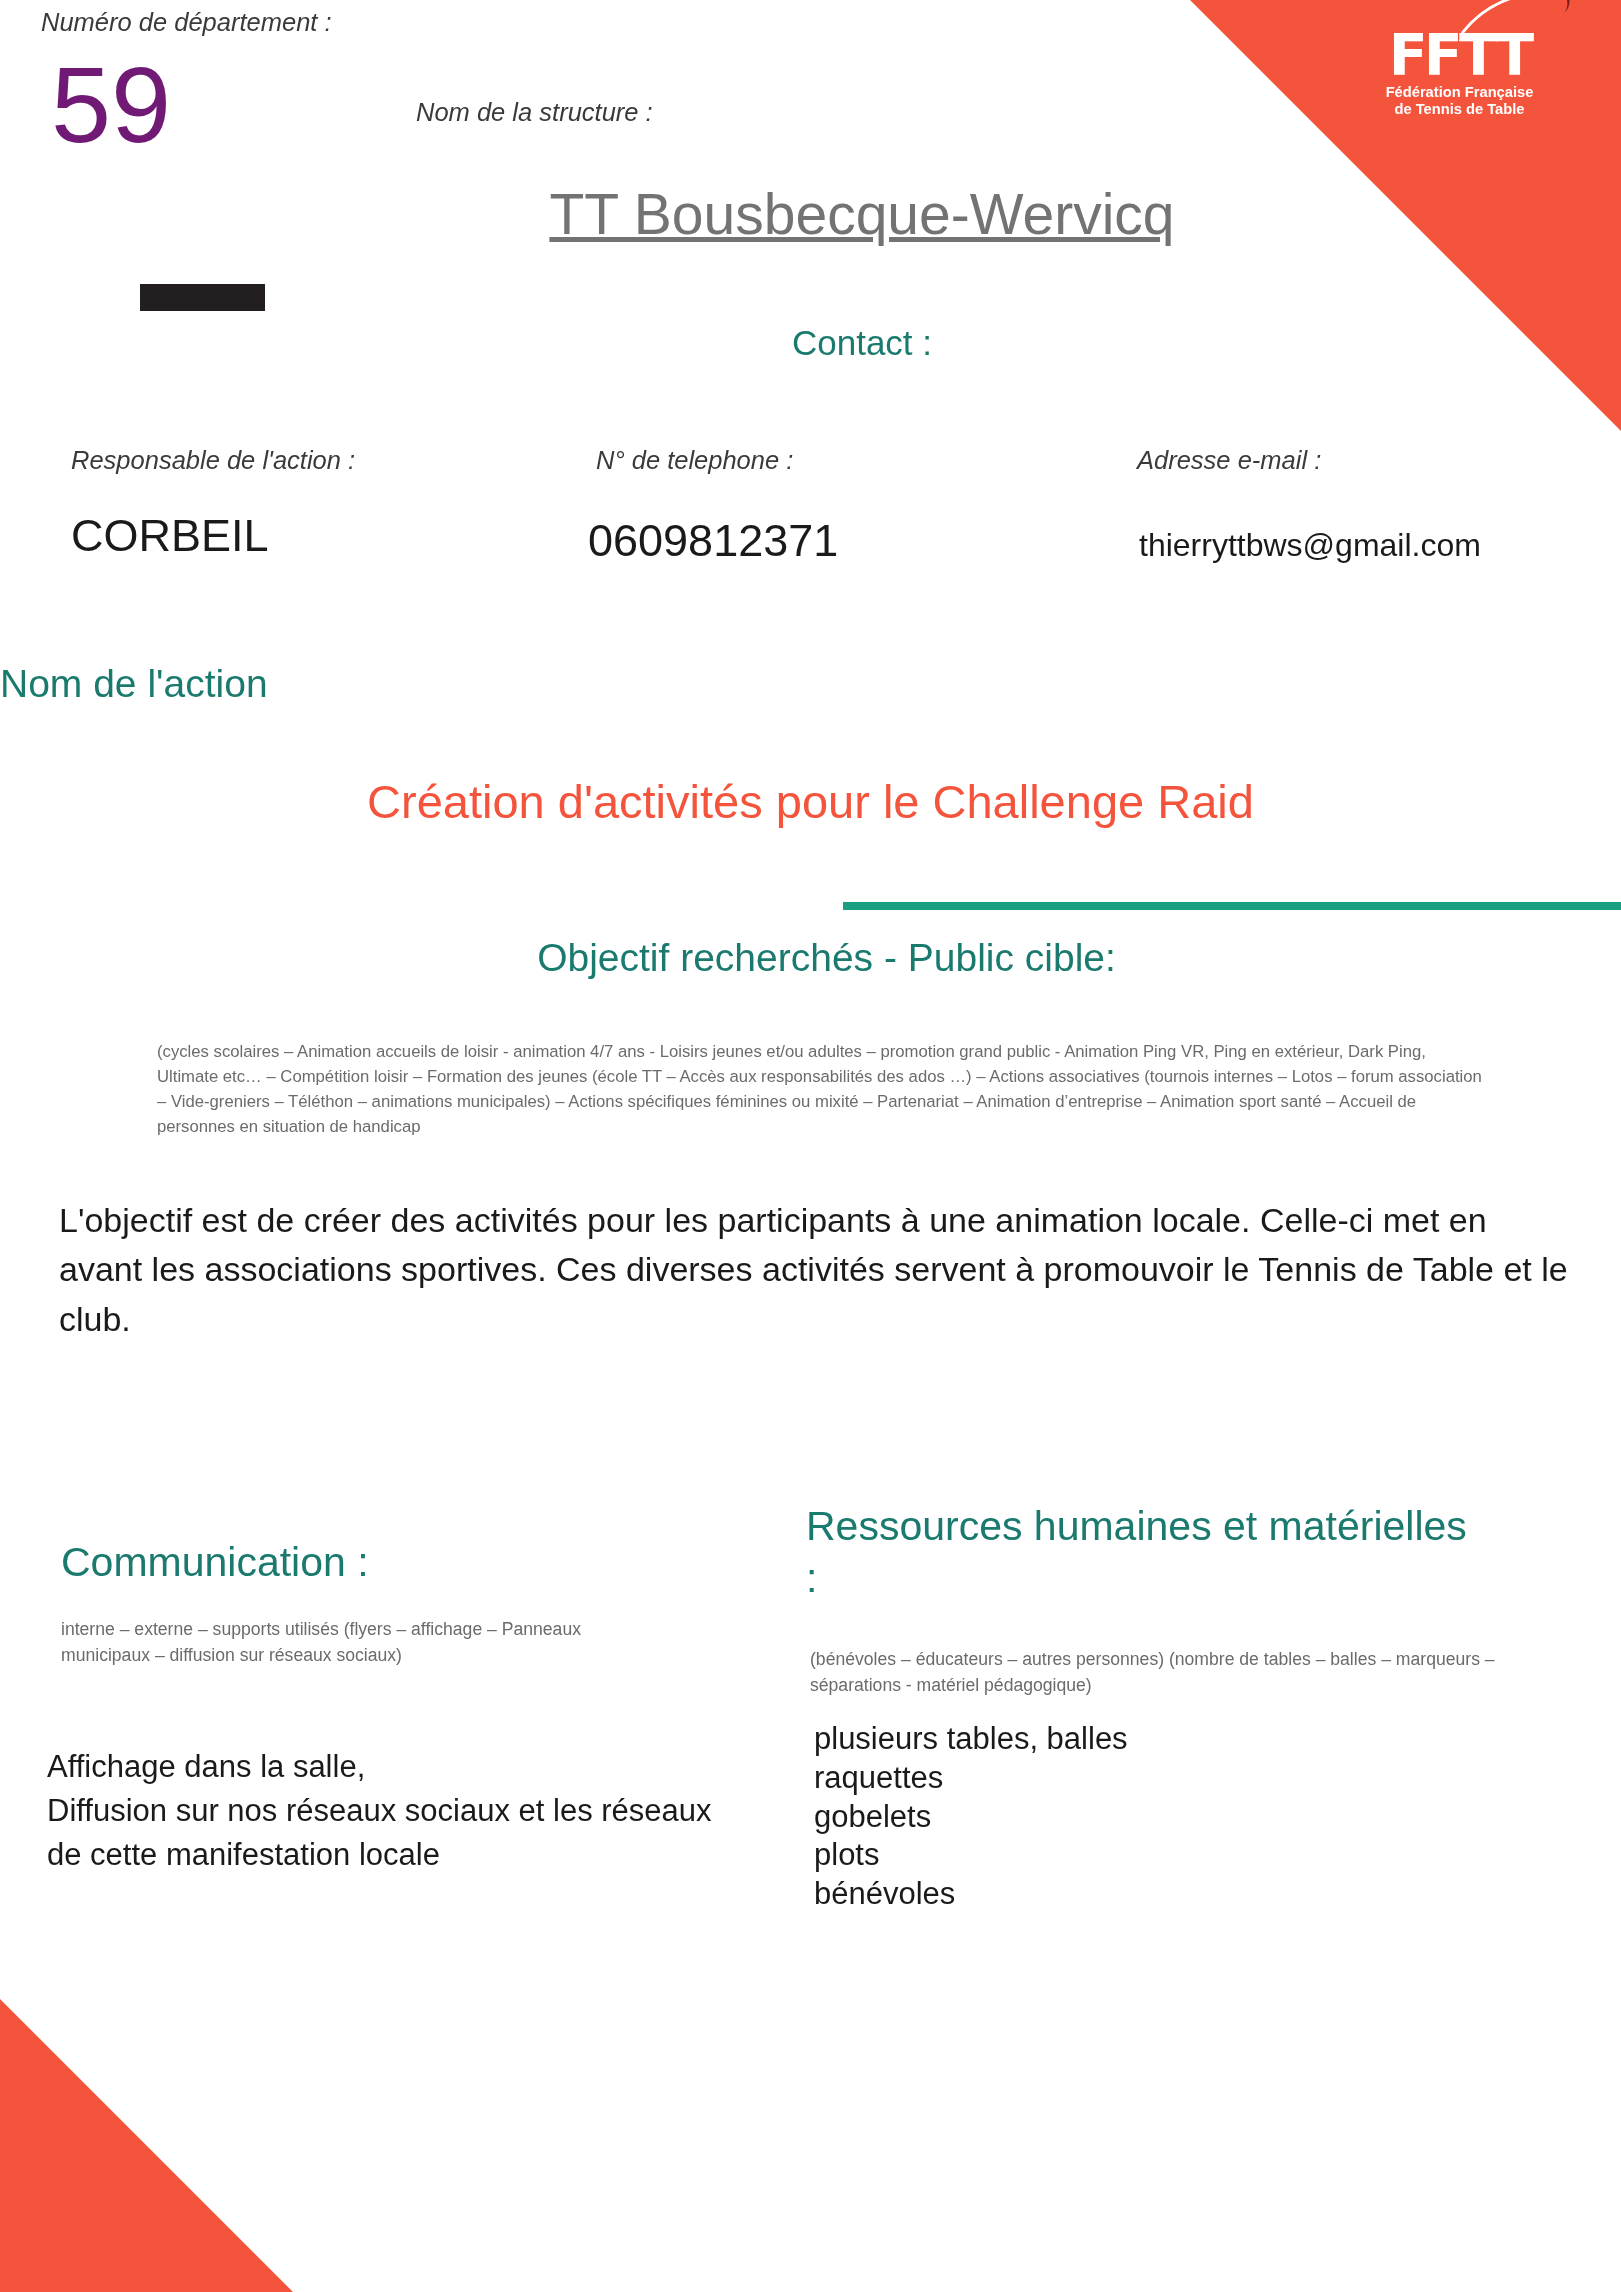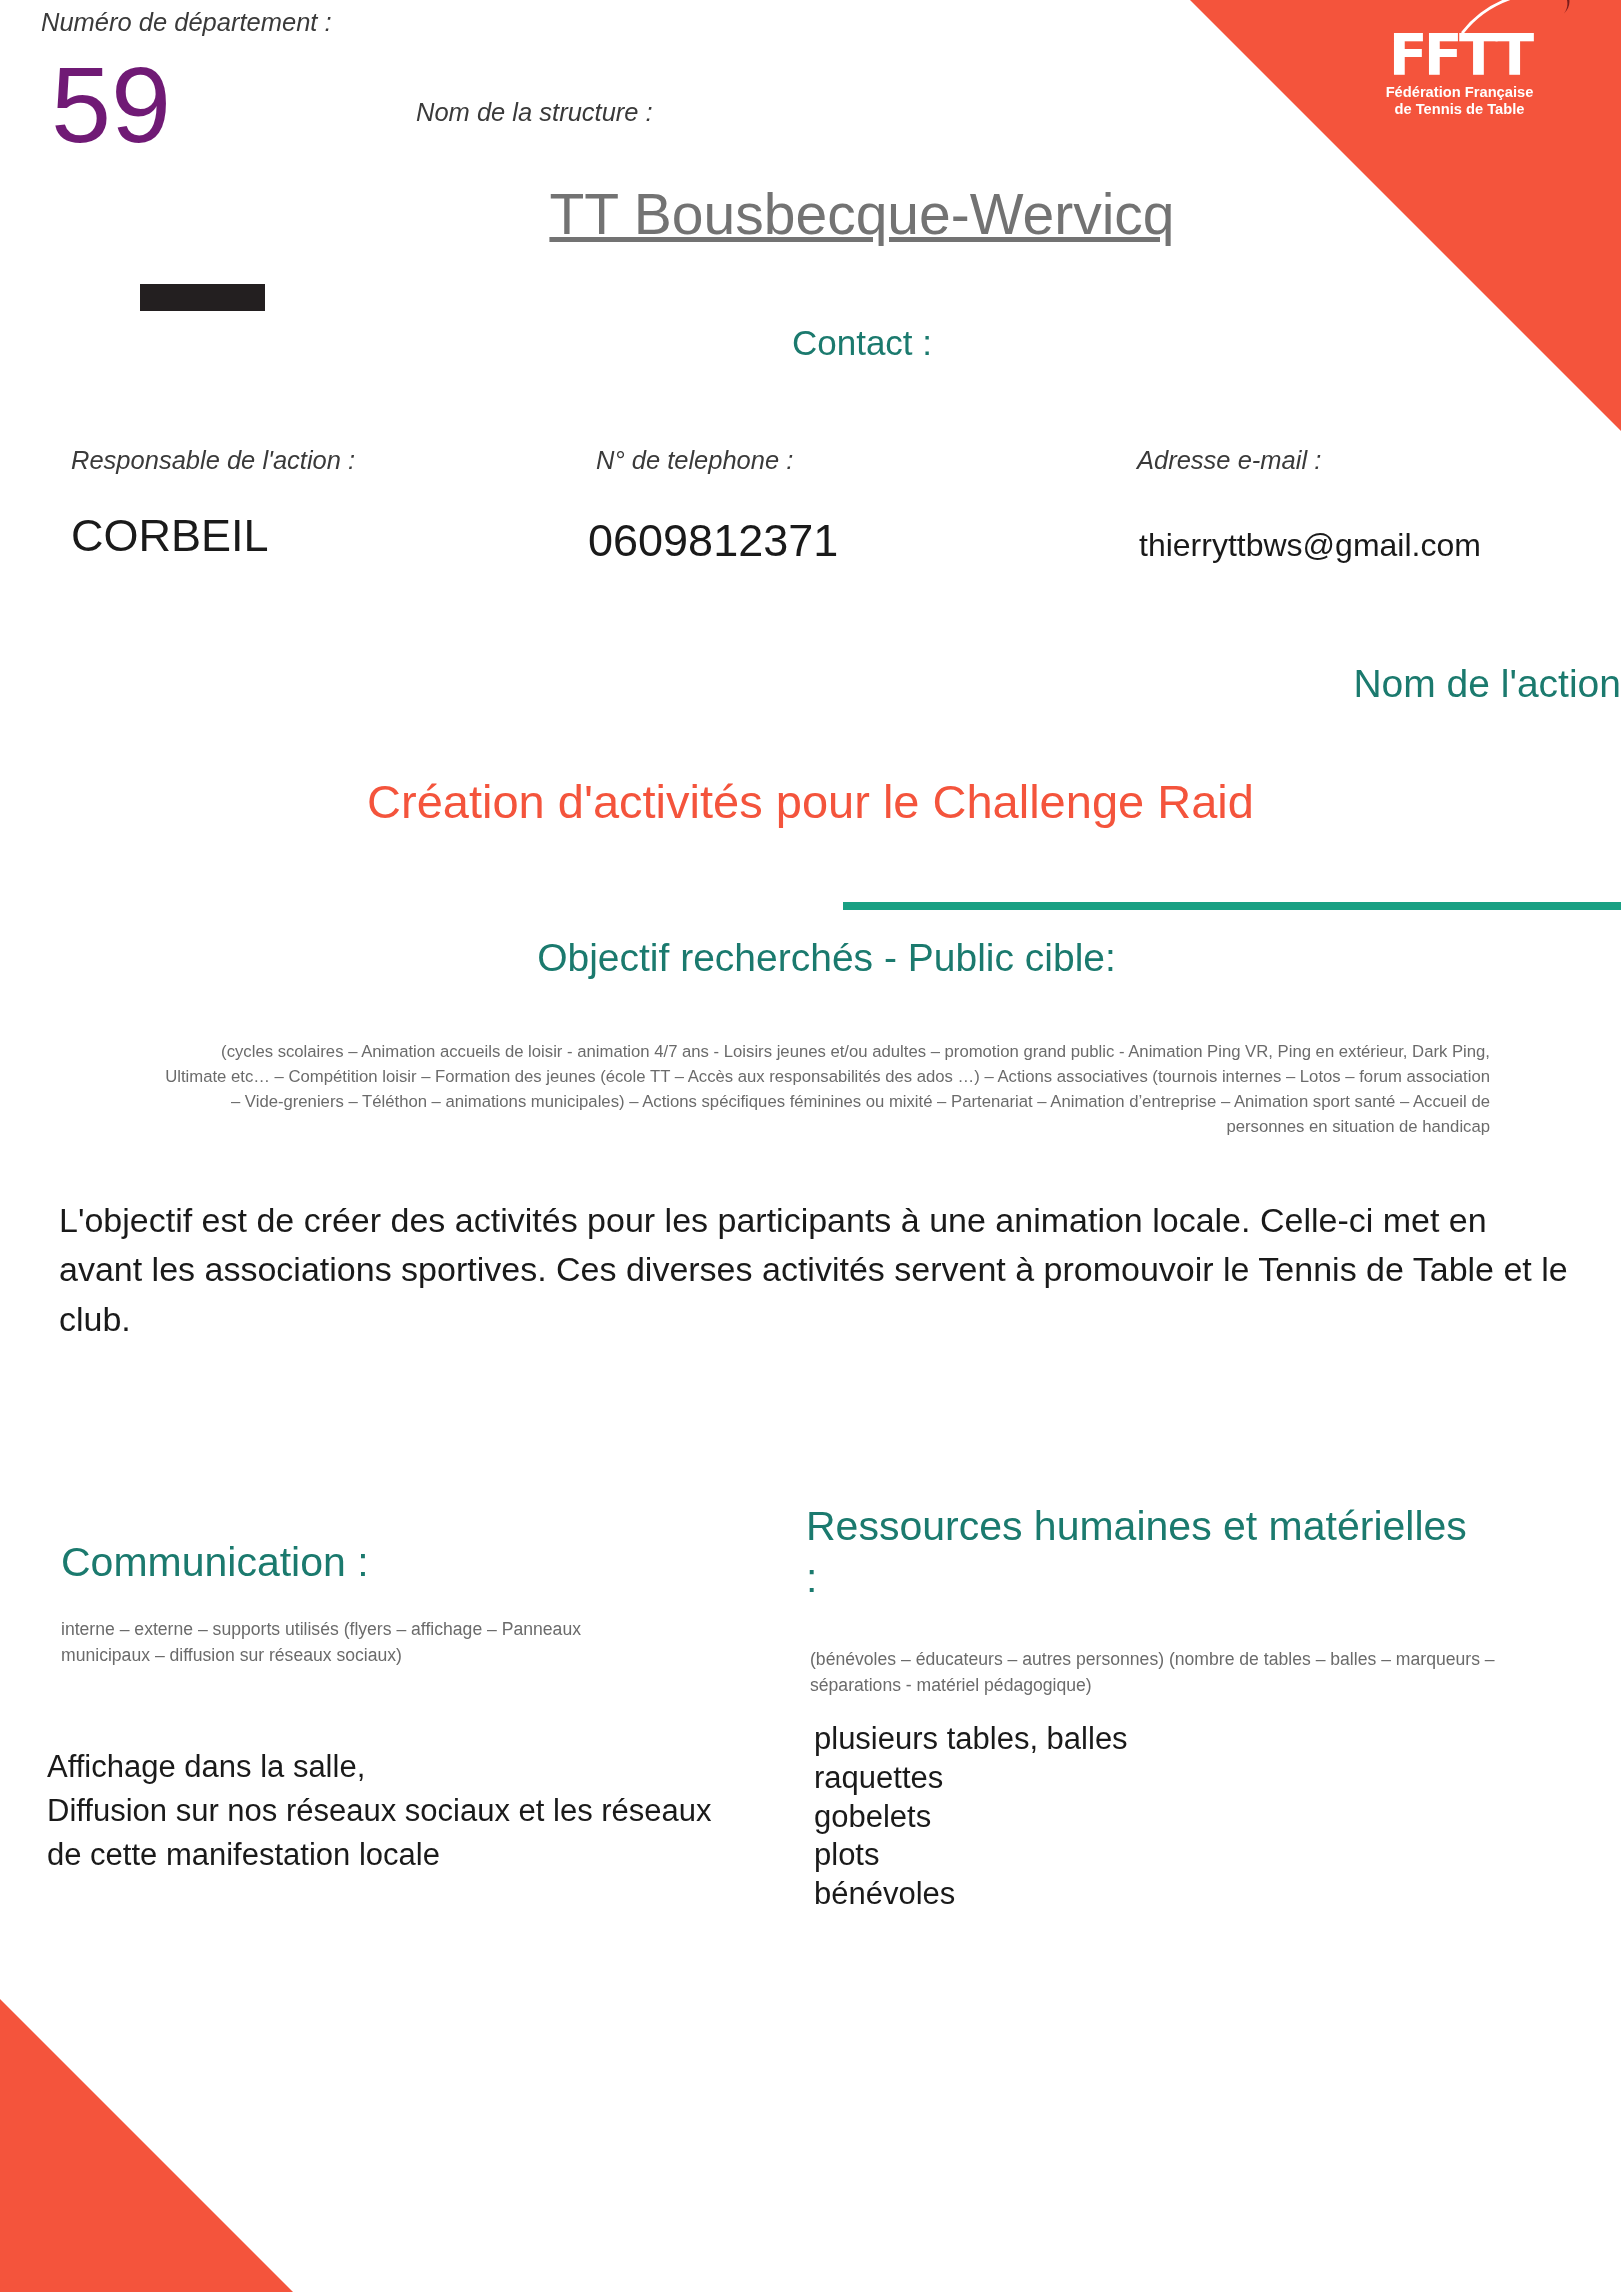"Nom de l'action" #action-label { text-align: right -> left }
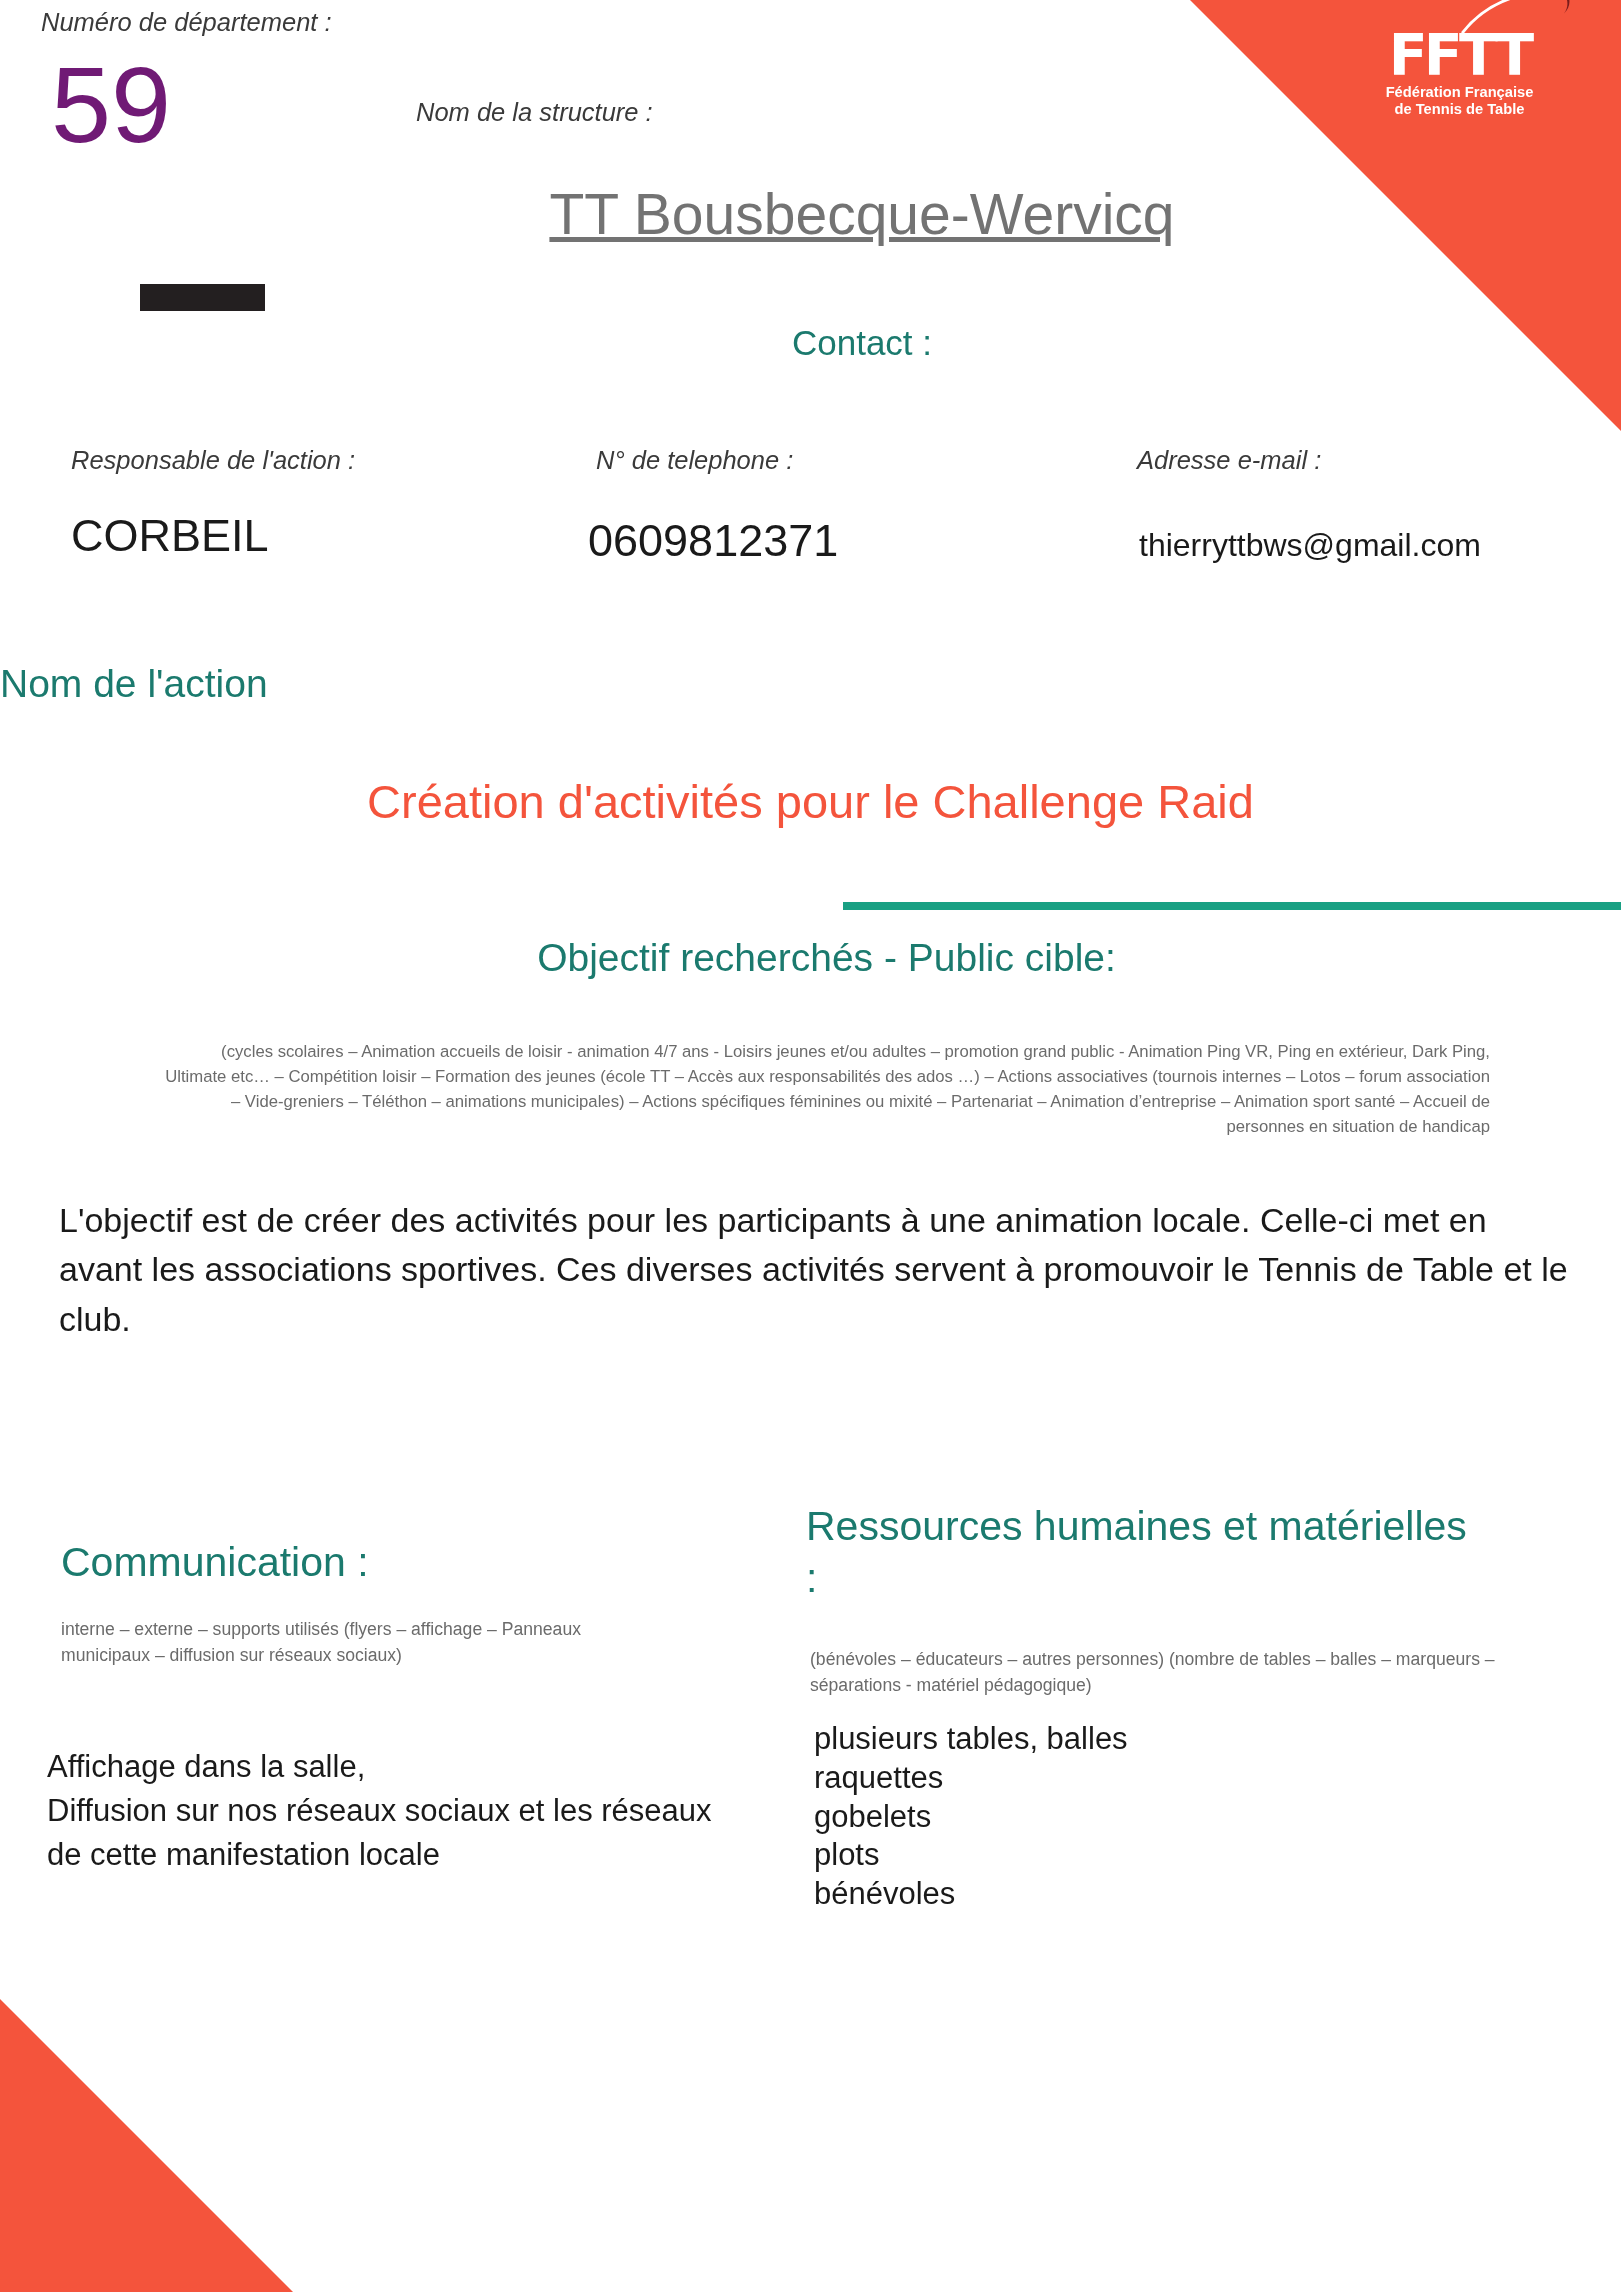"(cycles scolaires – Animation accueils" #objectif-hint { text-align: right -> left }
